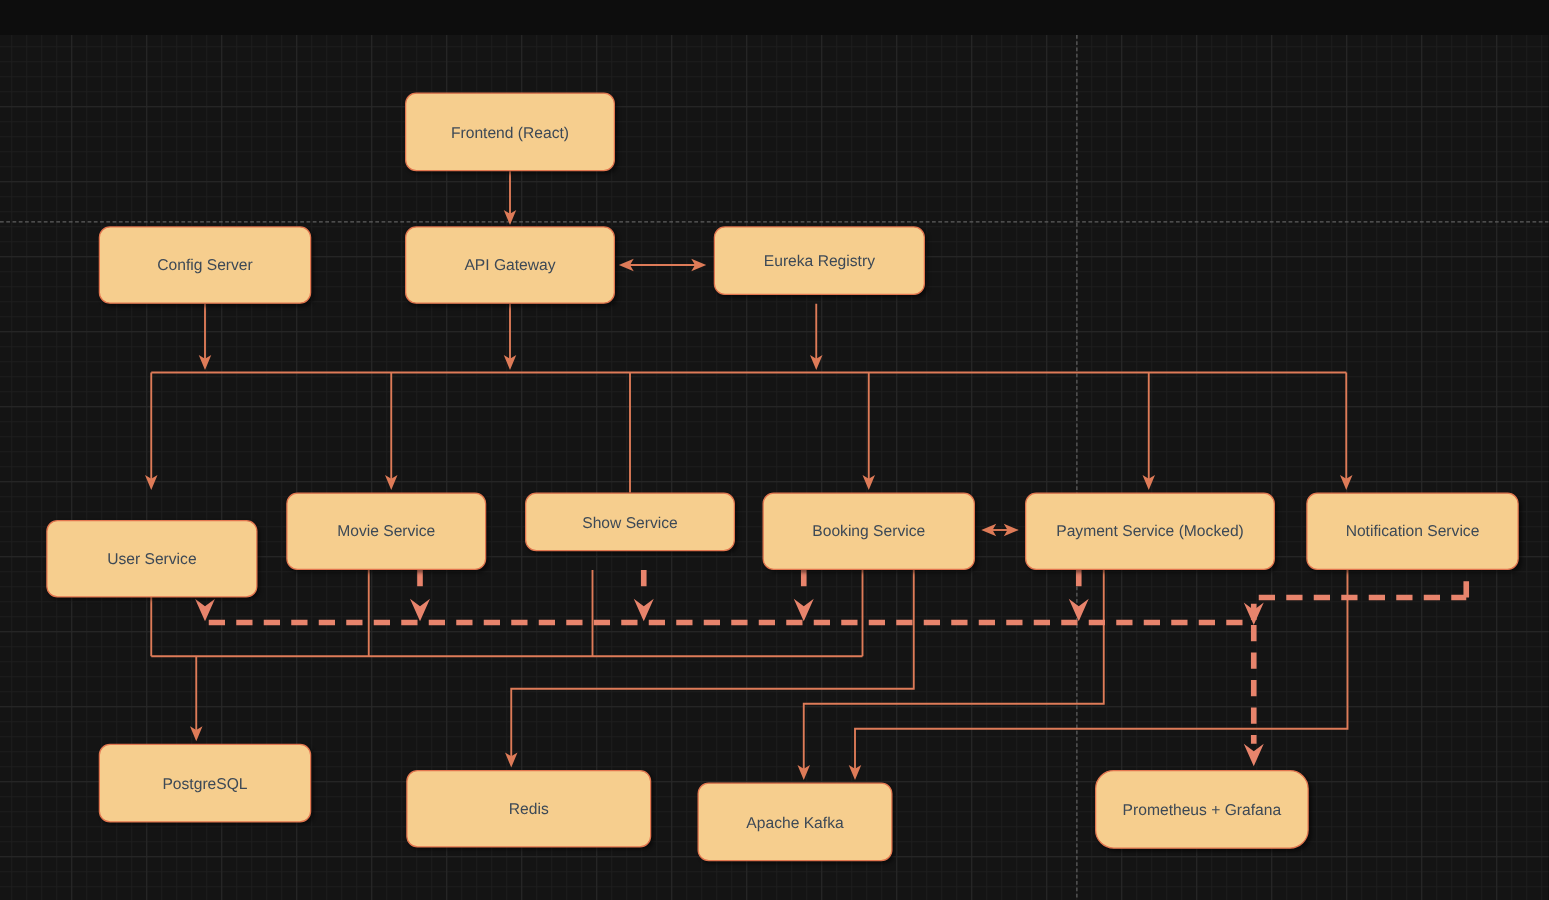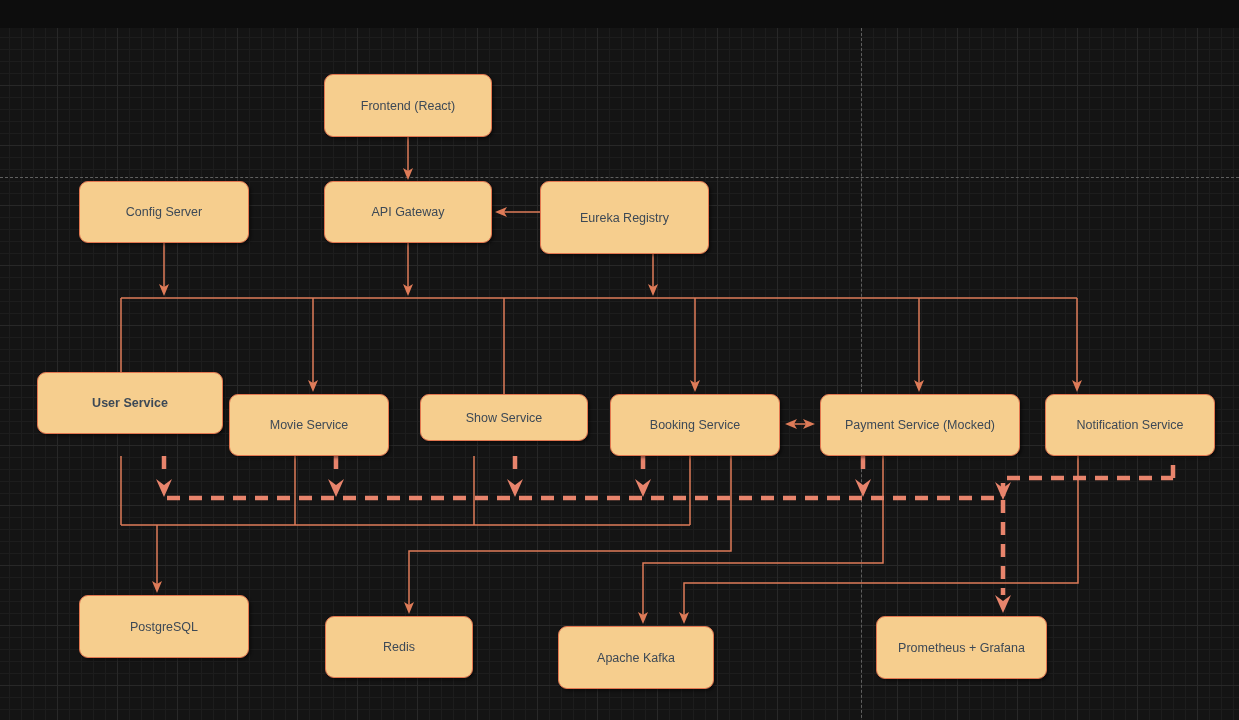"Eureka Registry" div.node { height: 73px -> 55px; left: 540px -> 571px }
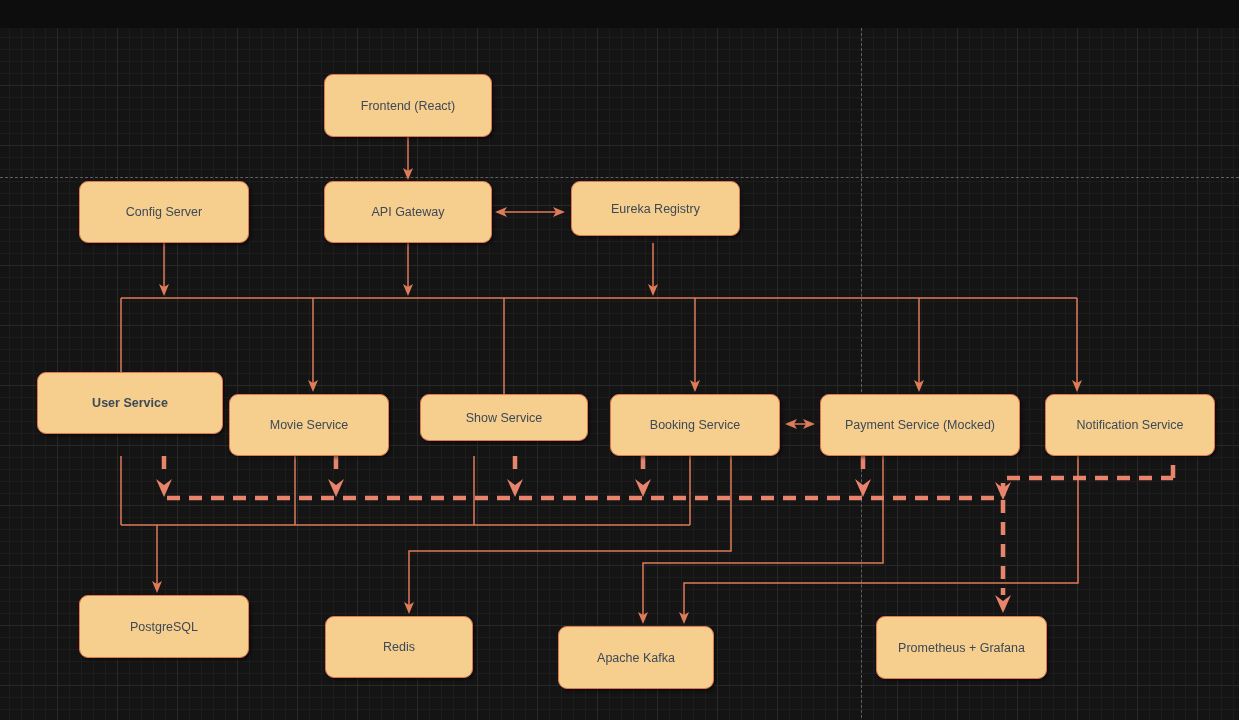"User Service" div.node { font-weight: bold -> none; top: 344px -> 388px; width: 186px -> 169px }
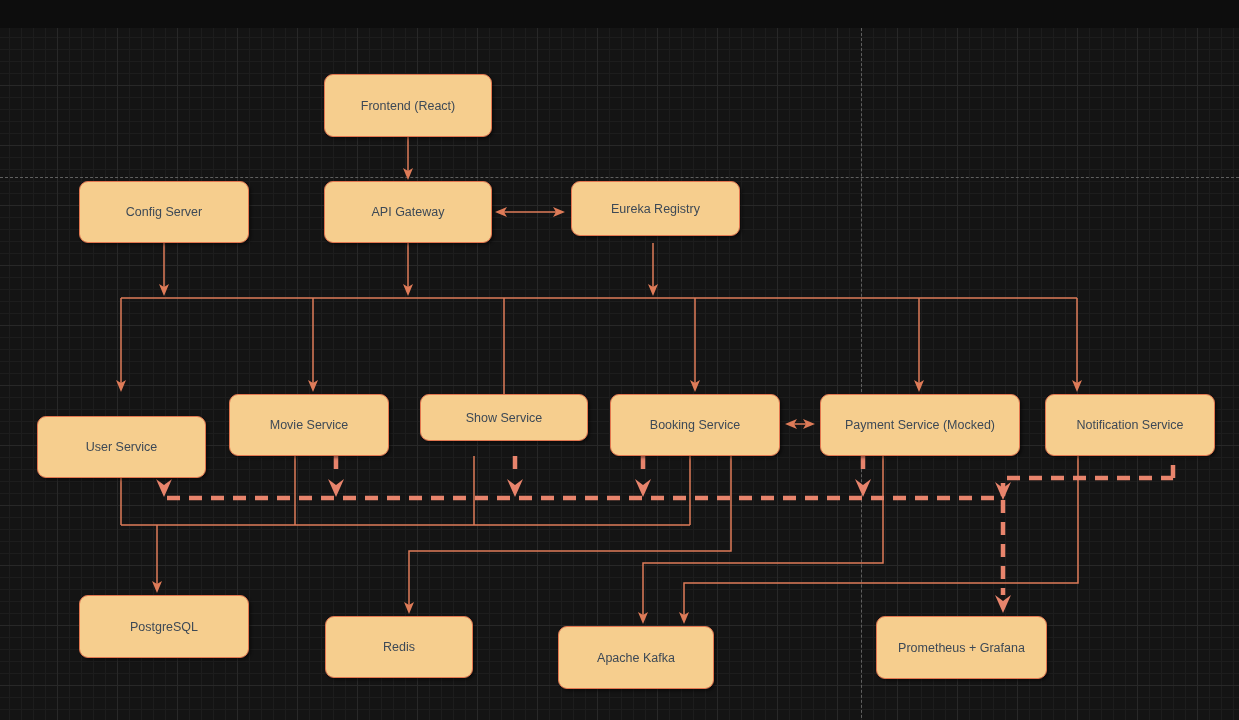"Redis" div.node { width: 148px -> 196px }
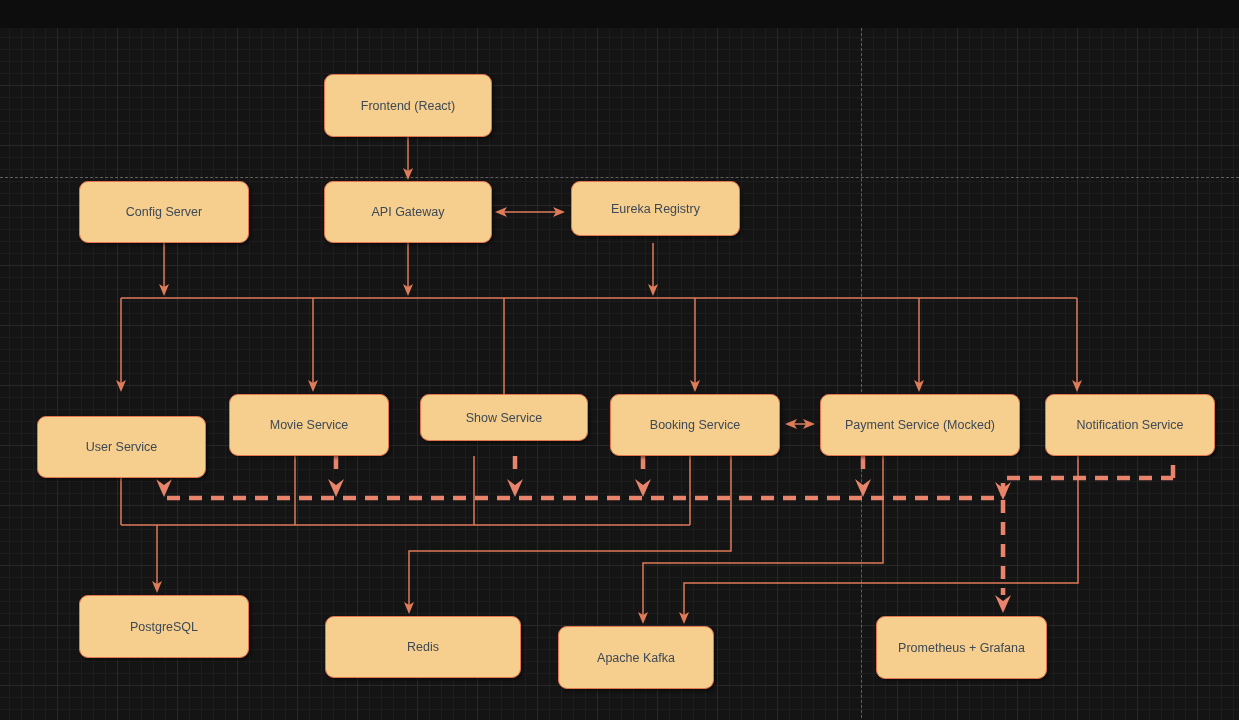"Prometheus + Grafana" div.node { border-radius: none -> 15px }
